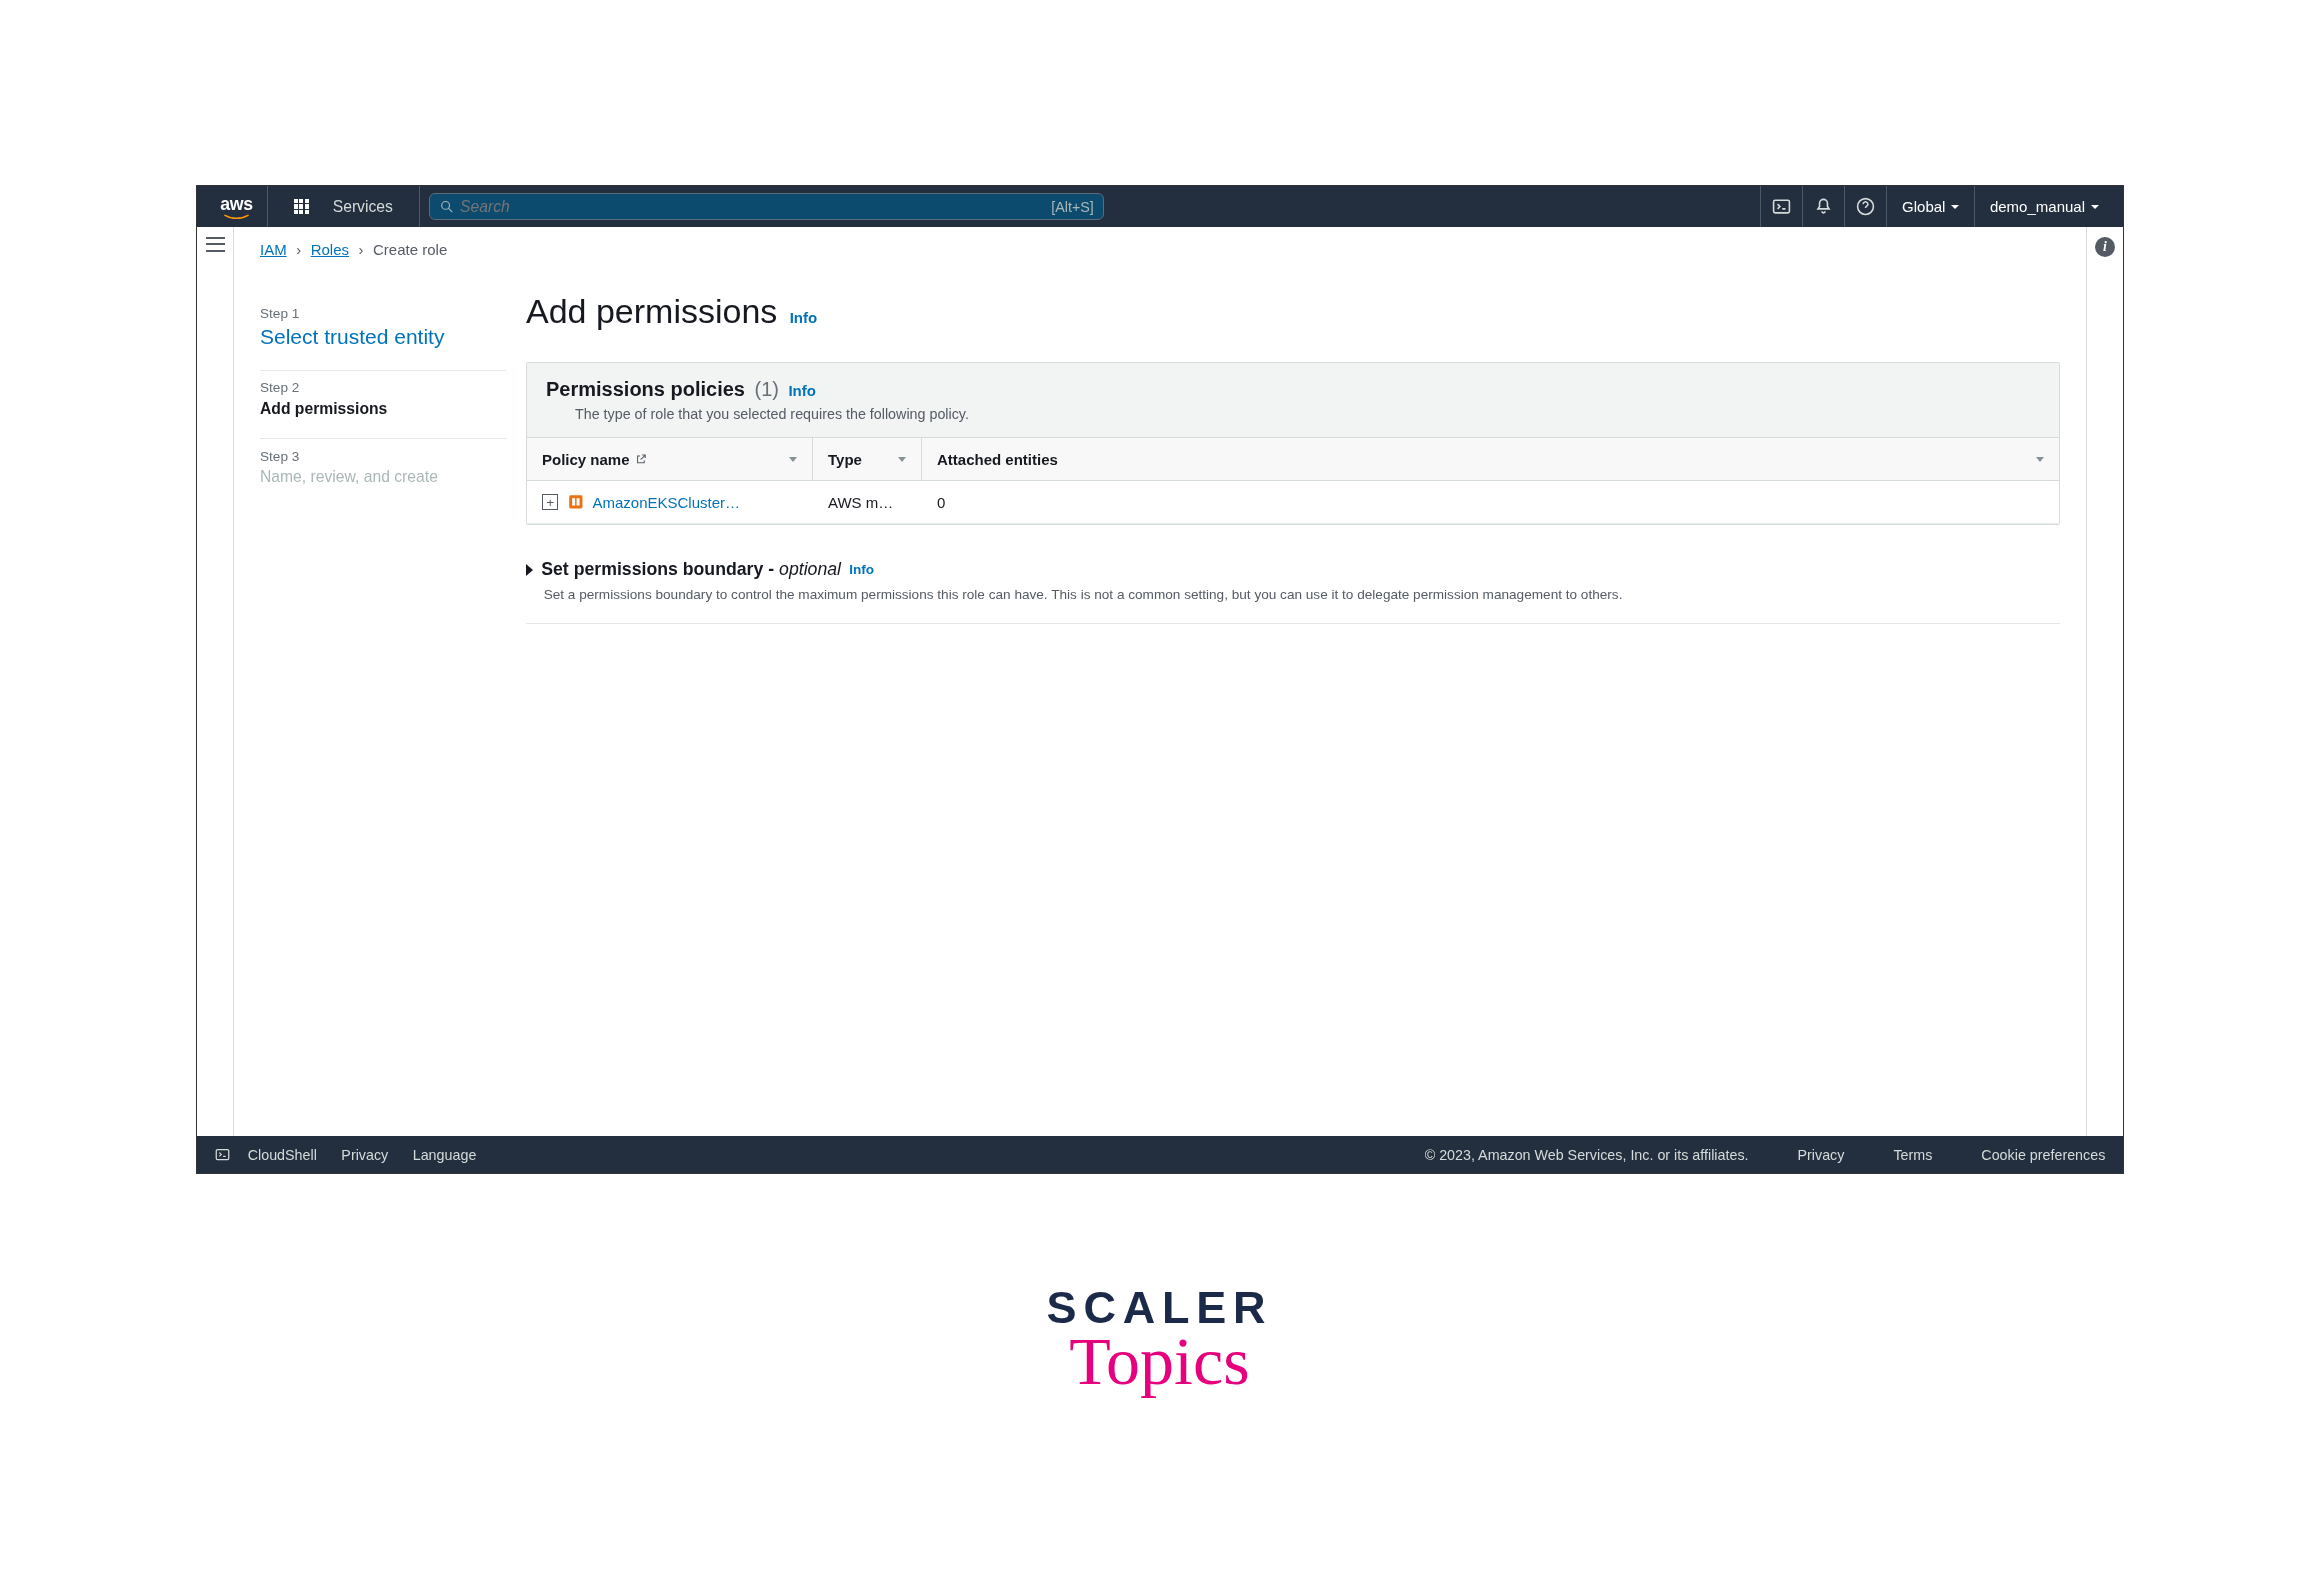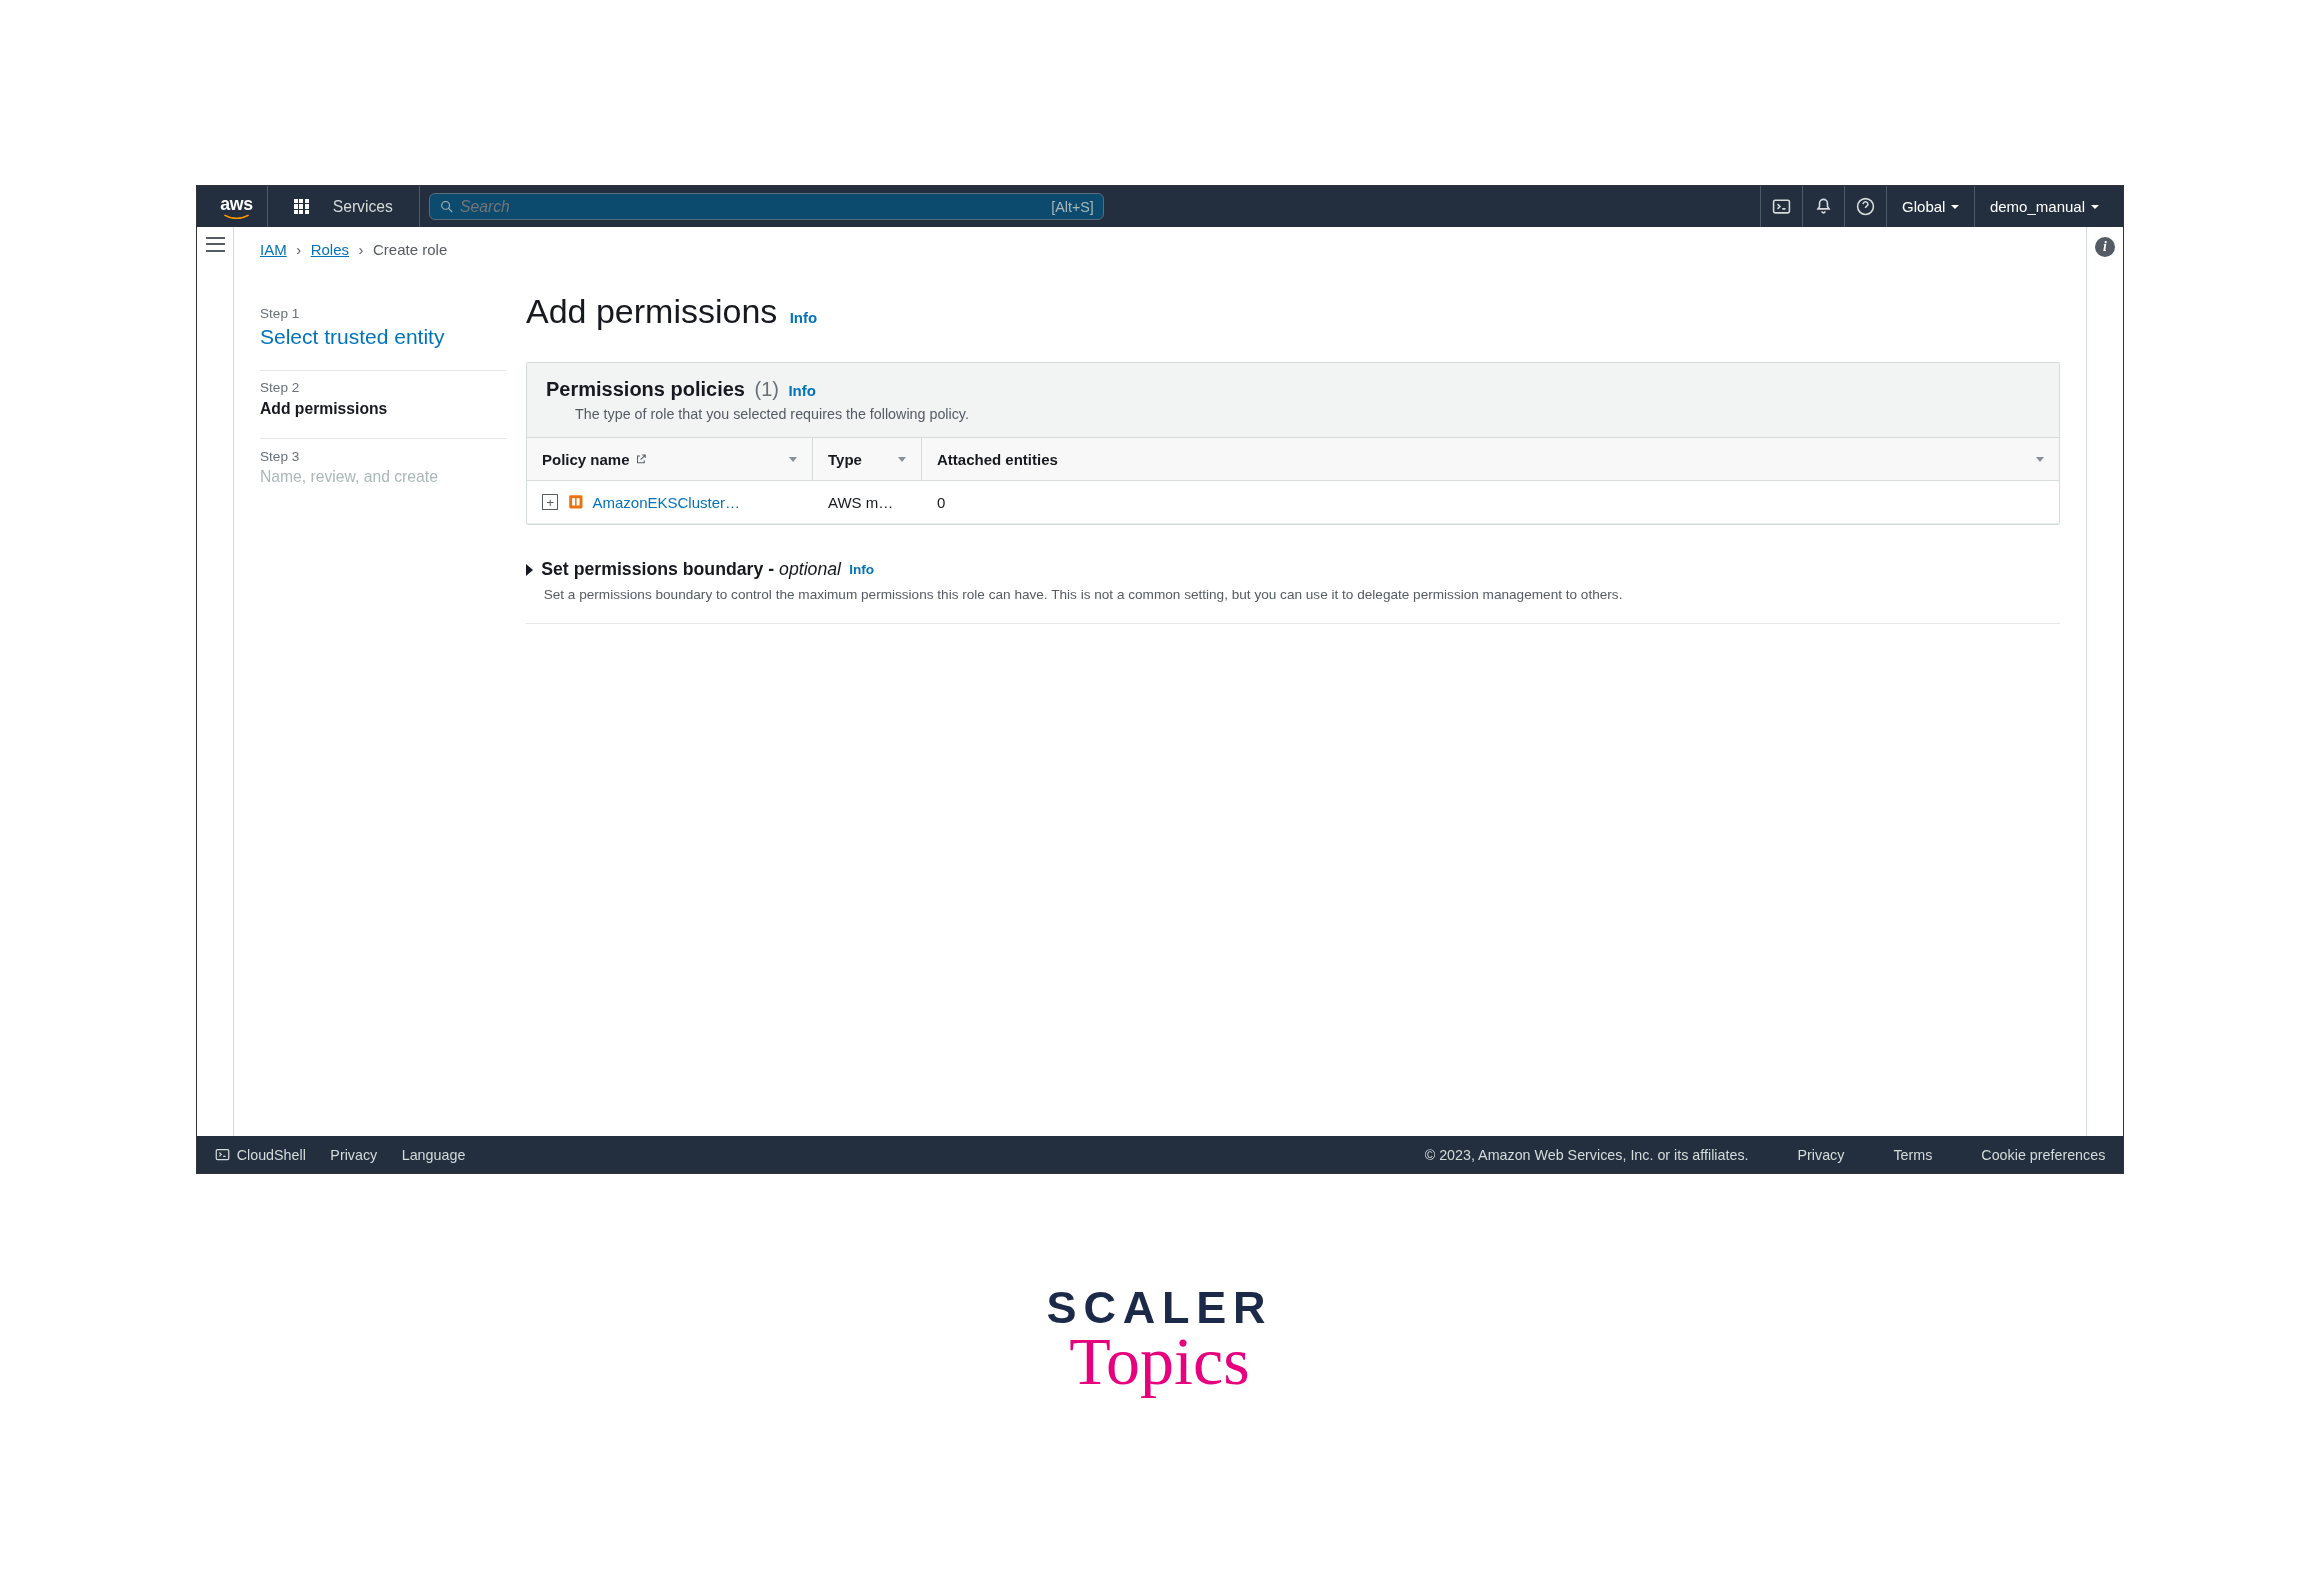"CloudShell" .bottombar .bl { gap: 7px -> 18px }
